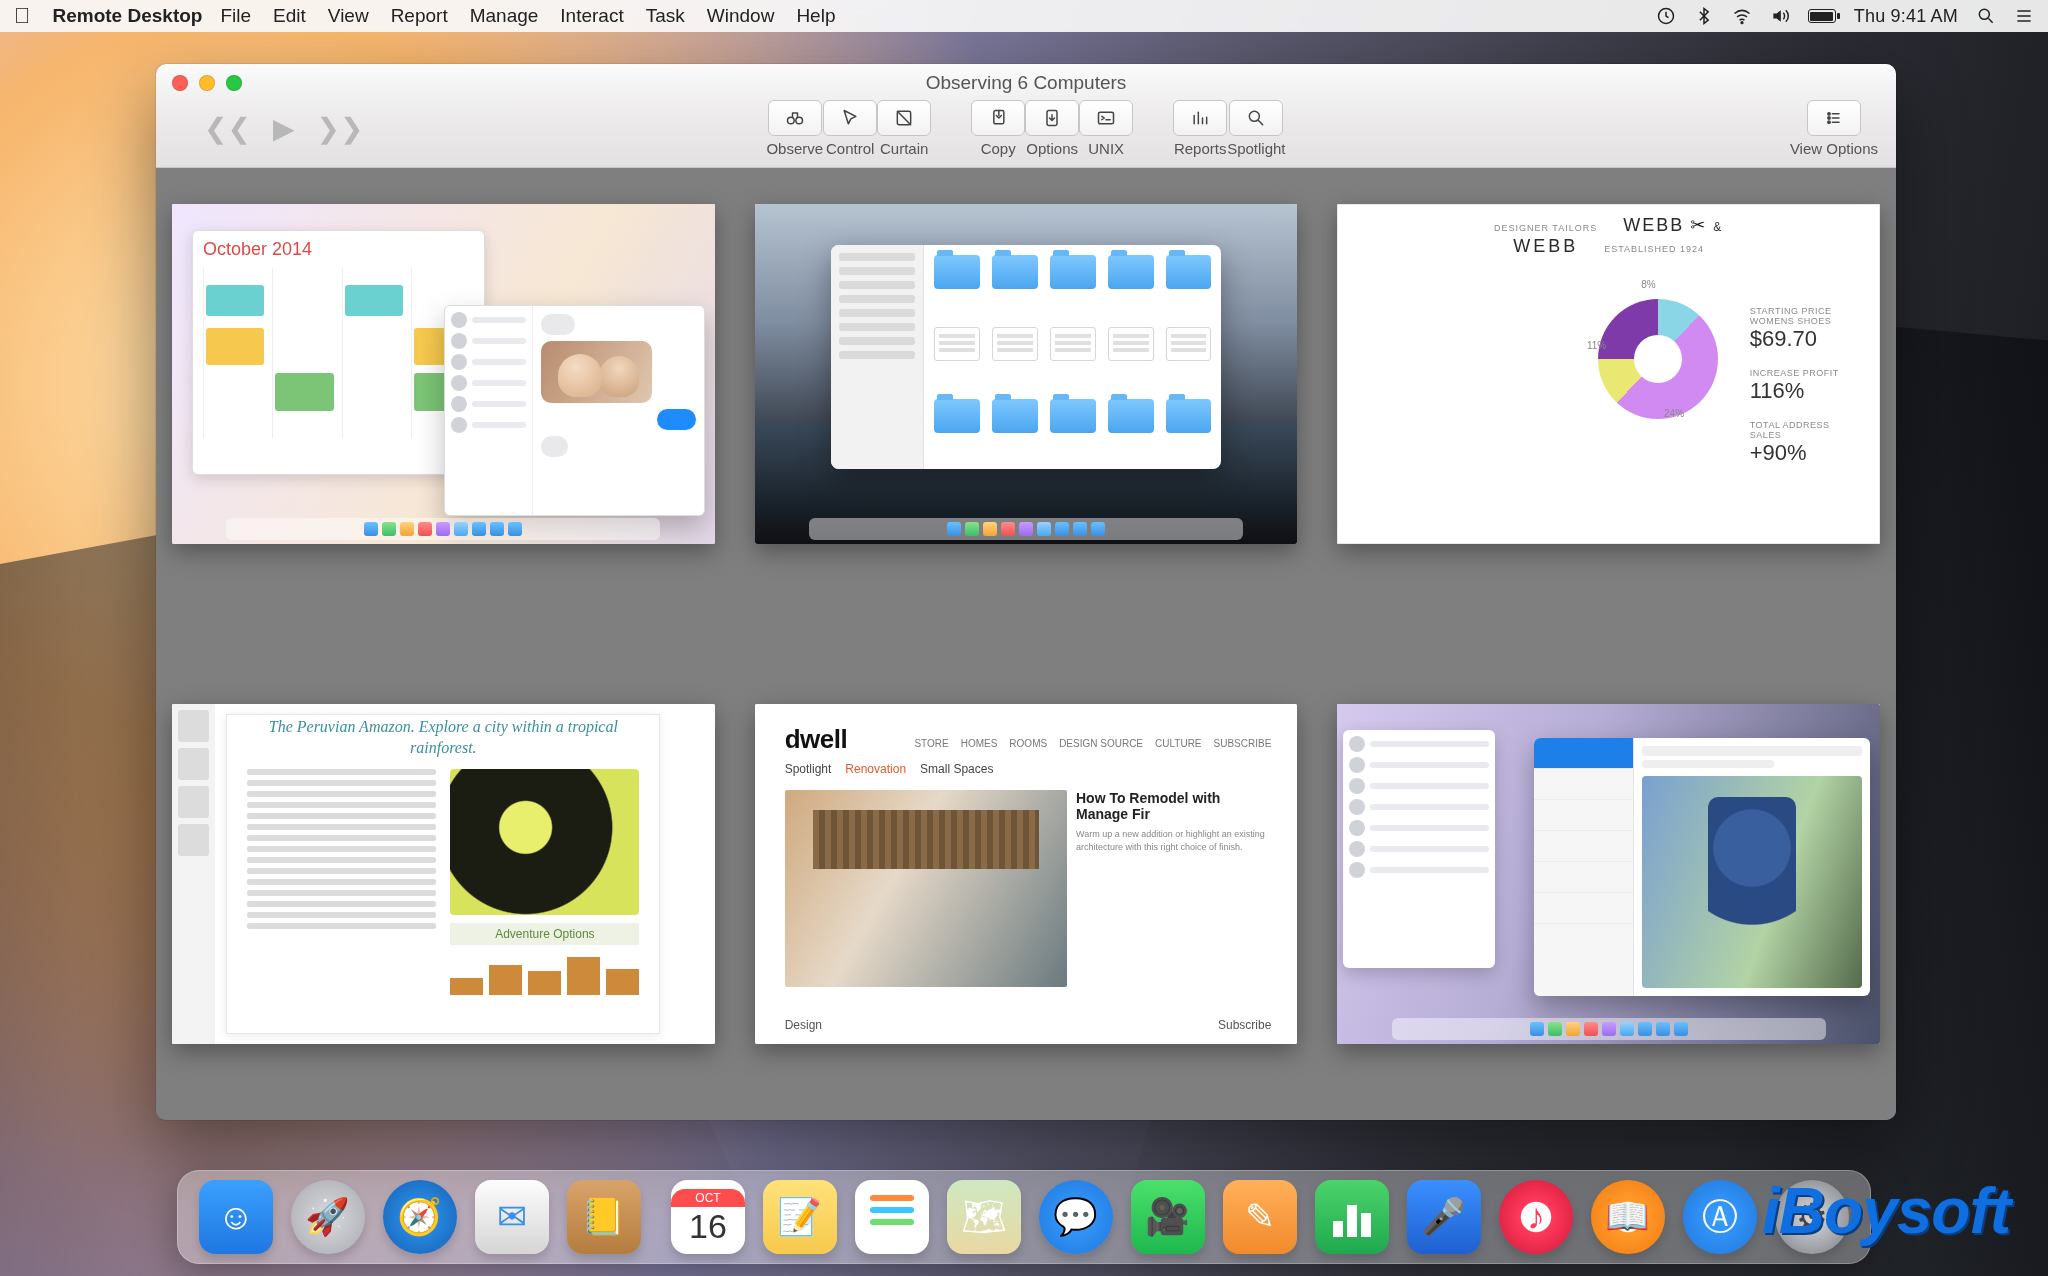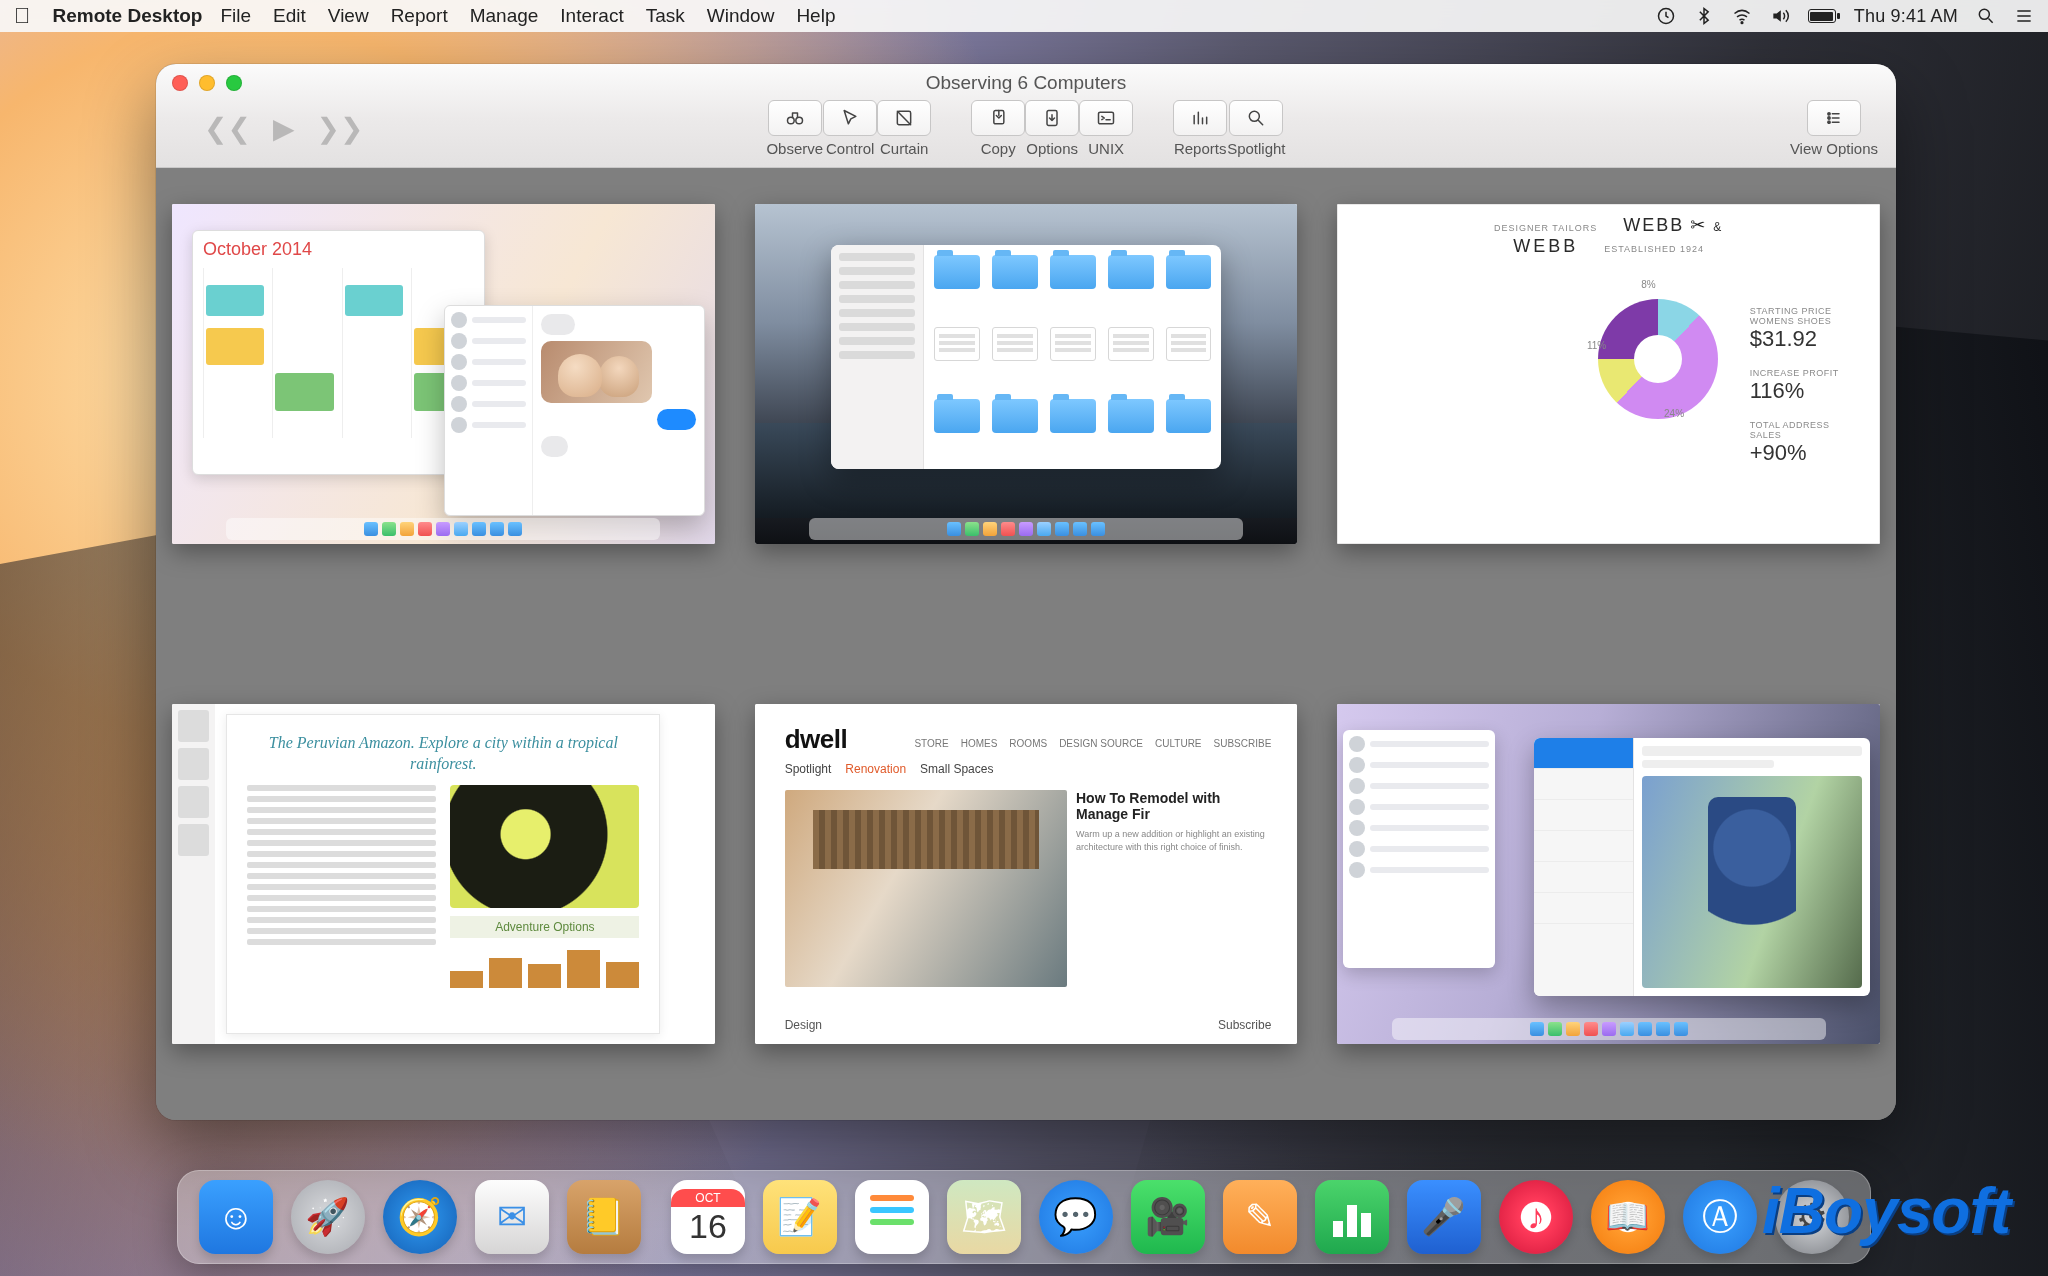"Observing 6 Computers" .window { border-radius: 20px -> 10px }
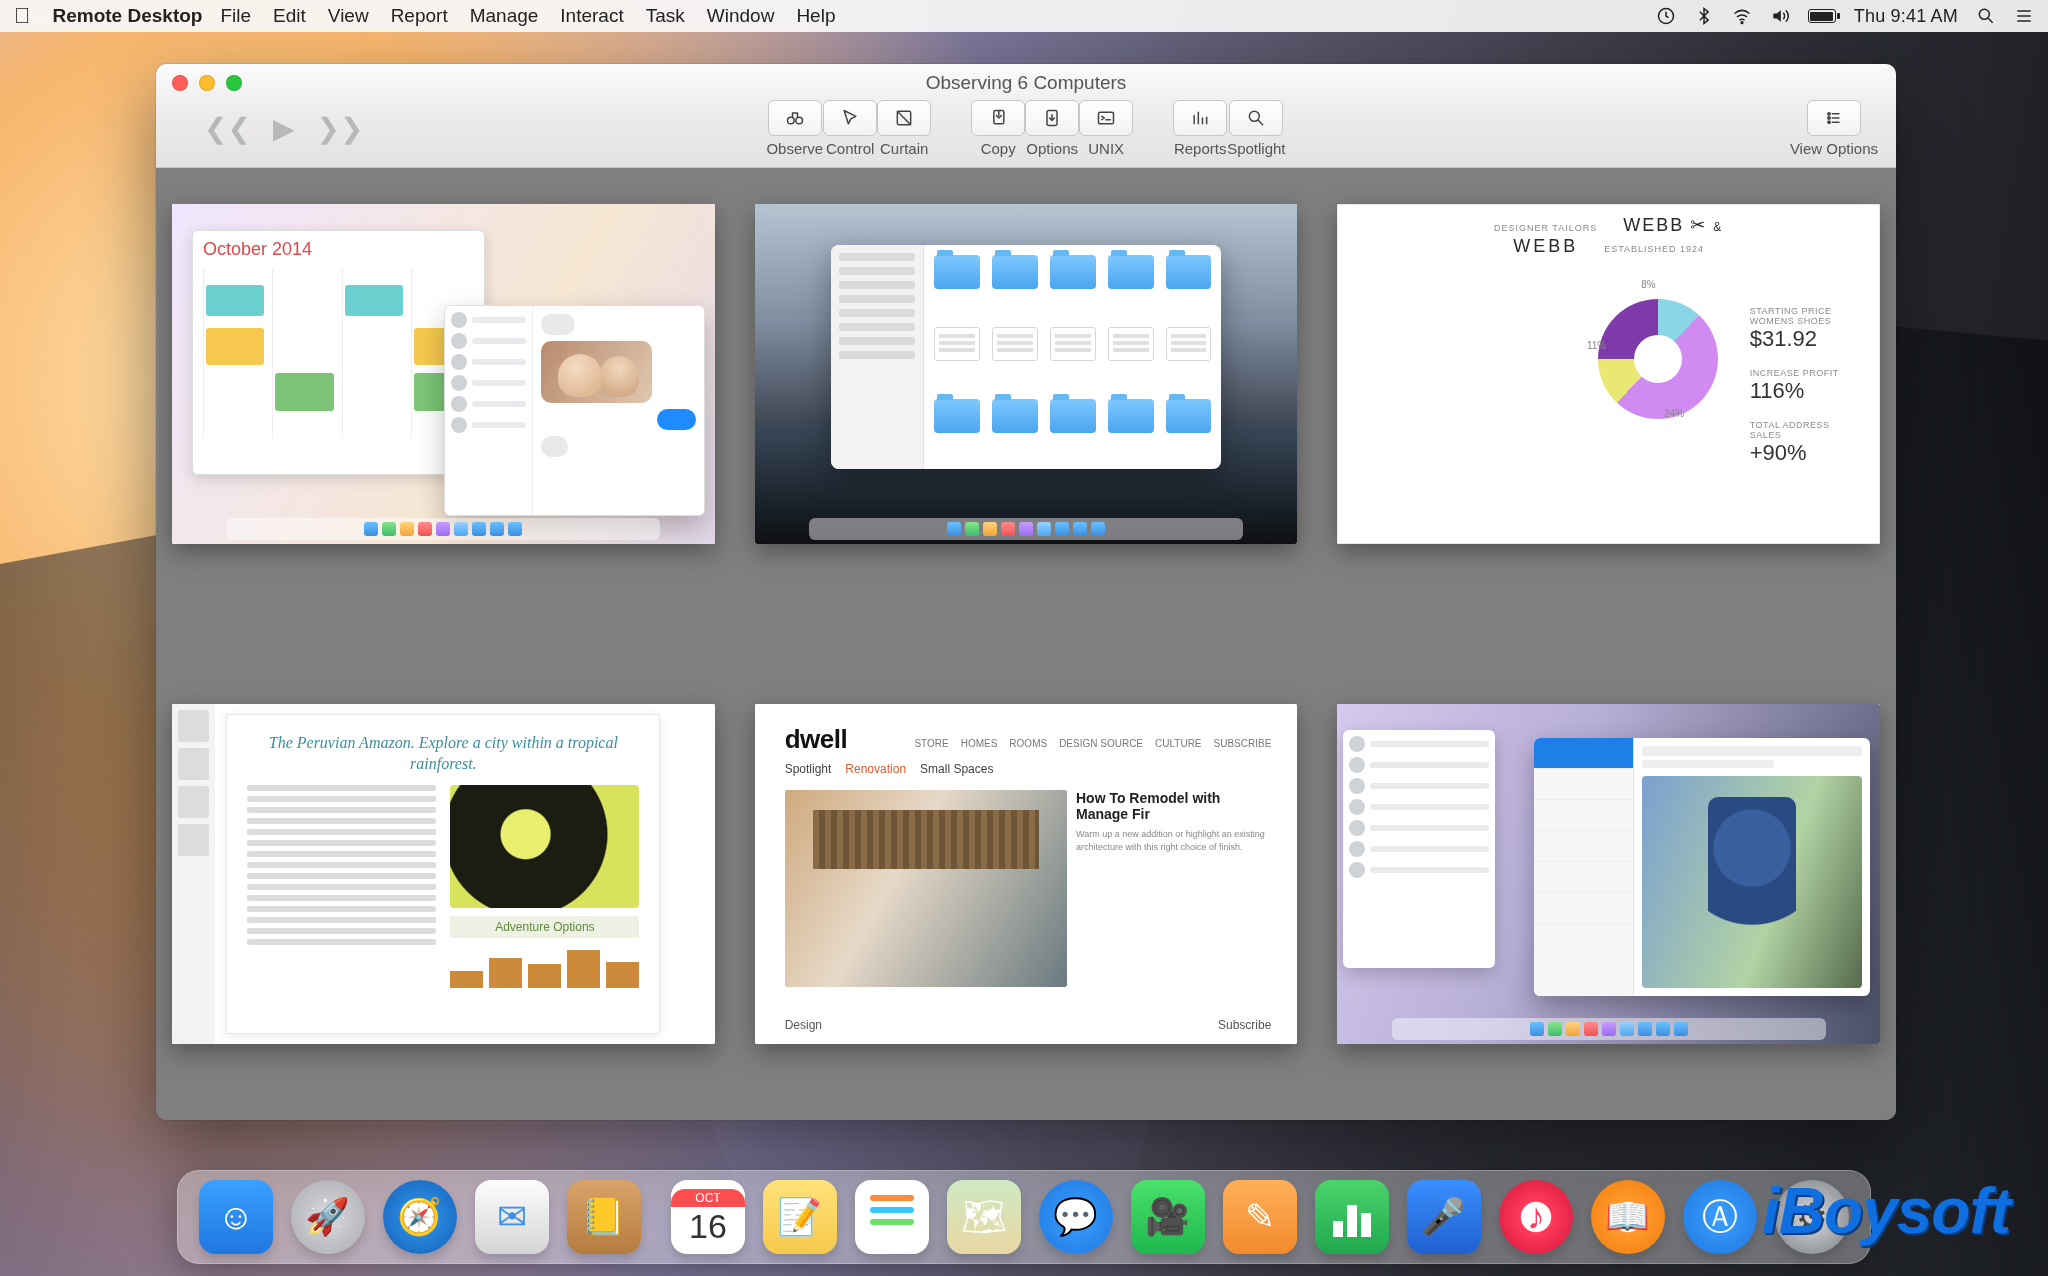"$31.92" div.big { text: $31.92 -> $69.70 }
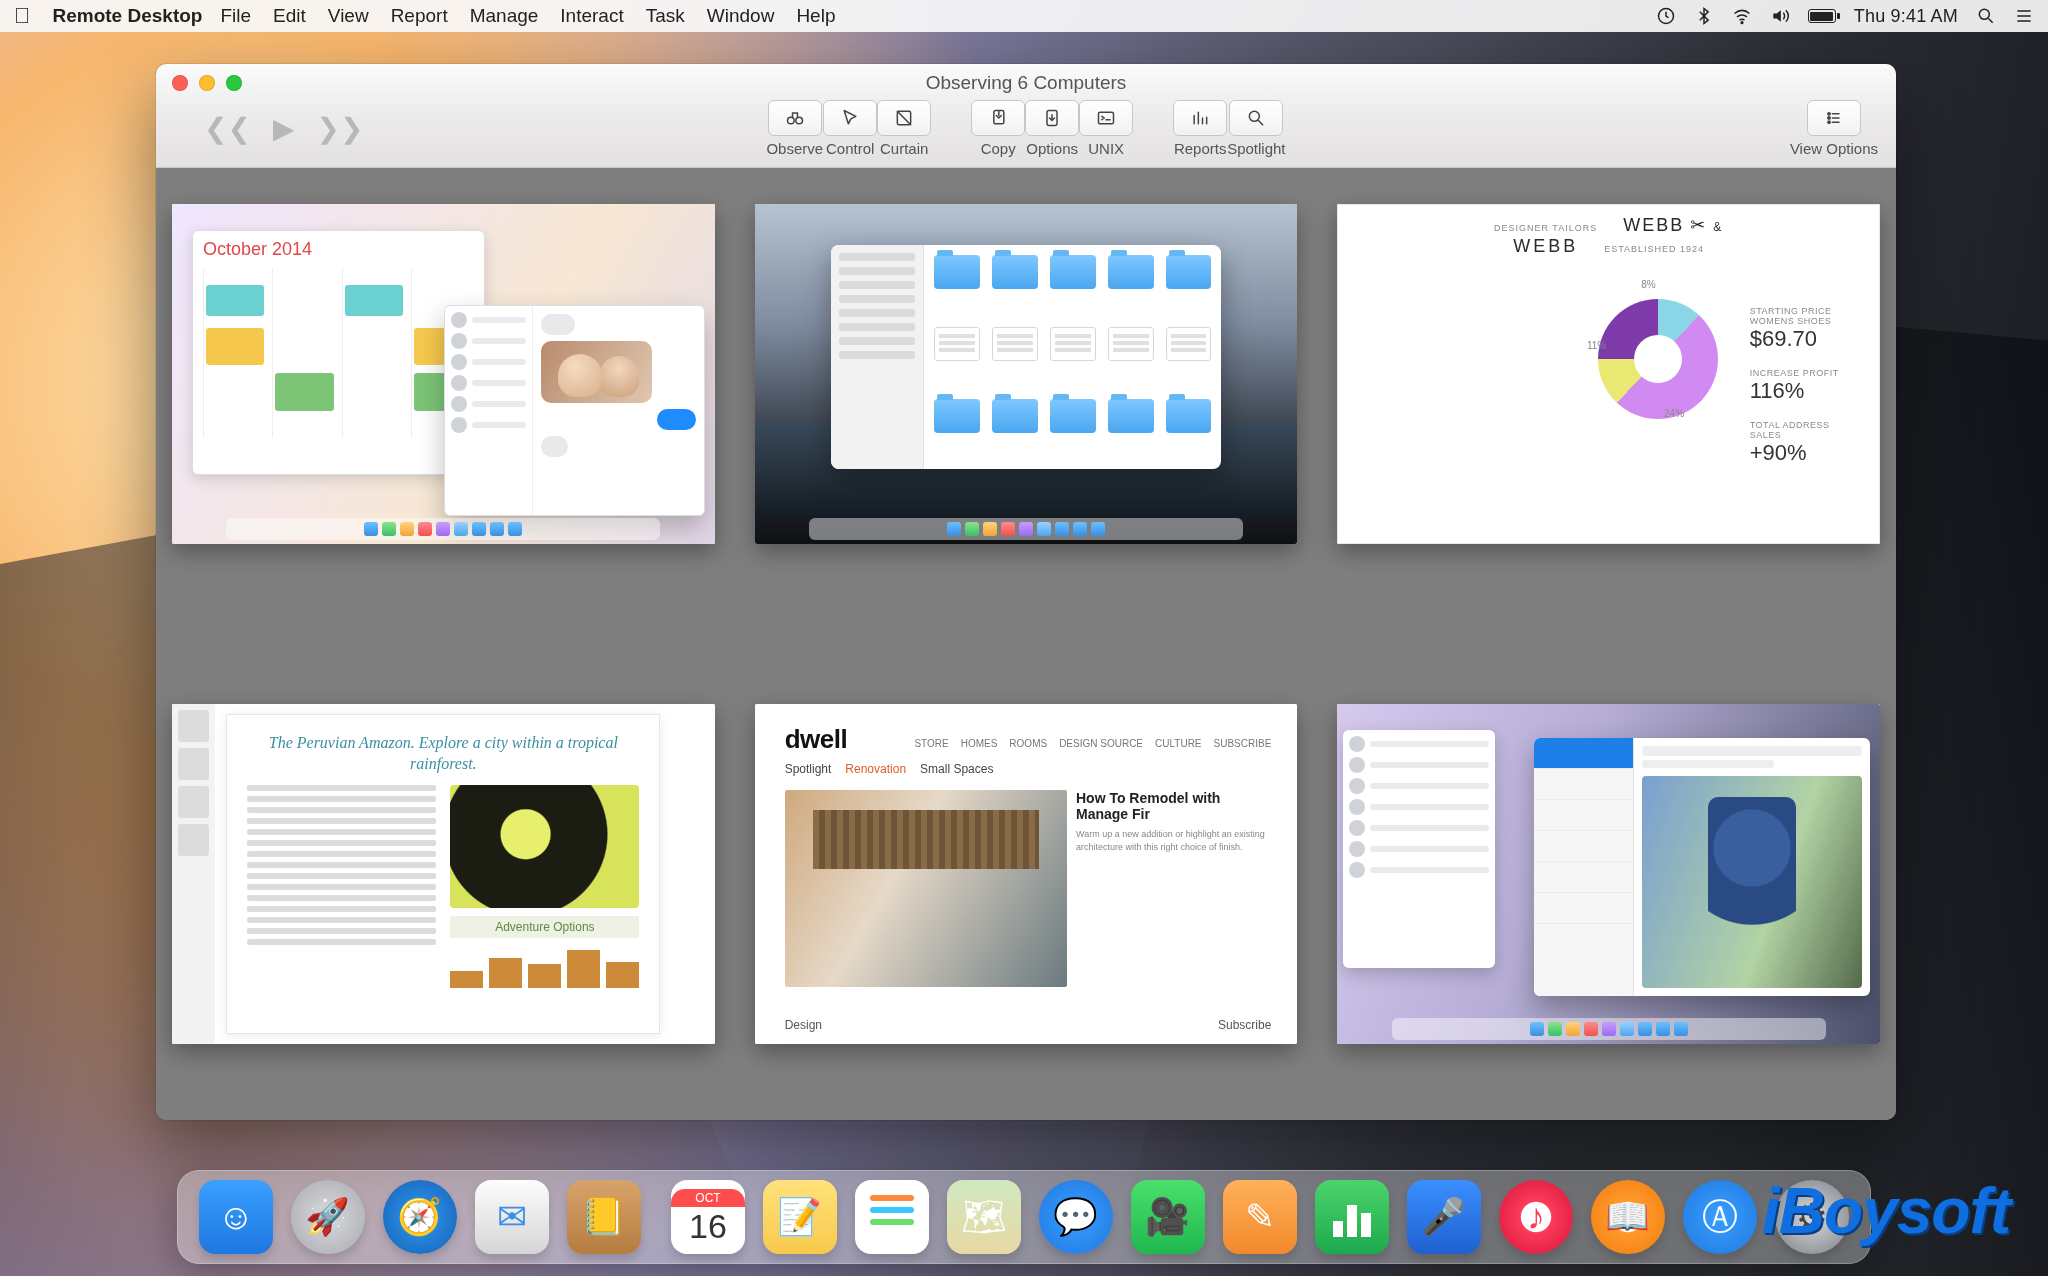"The Peruvian Amazon. Explore a" .t4-doc { padding: 18px 20px -> 2px 20px }
